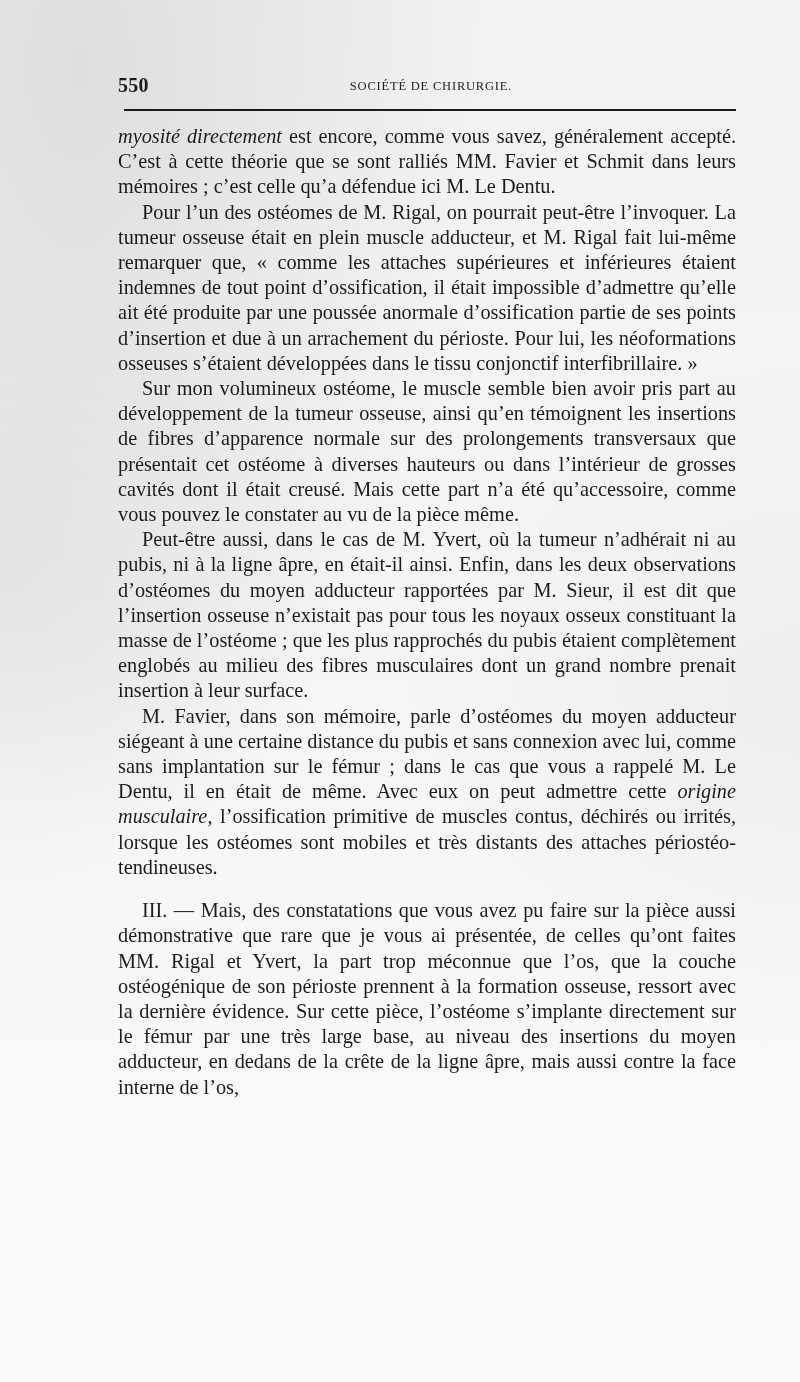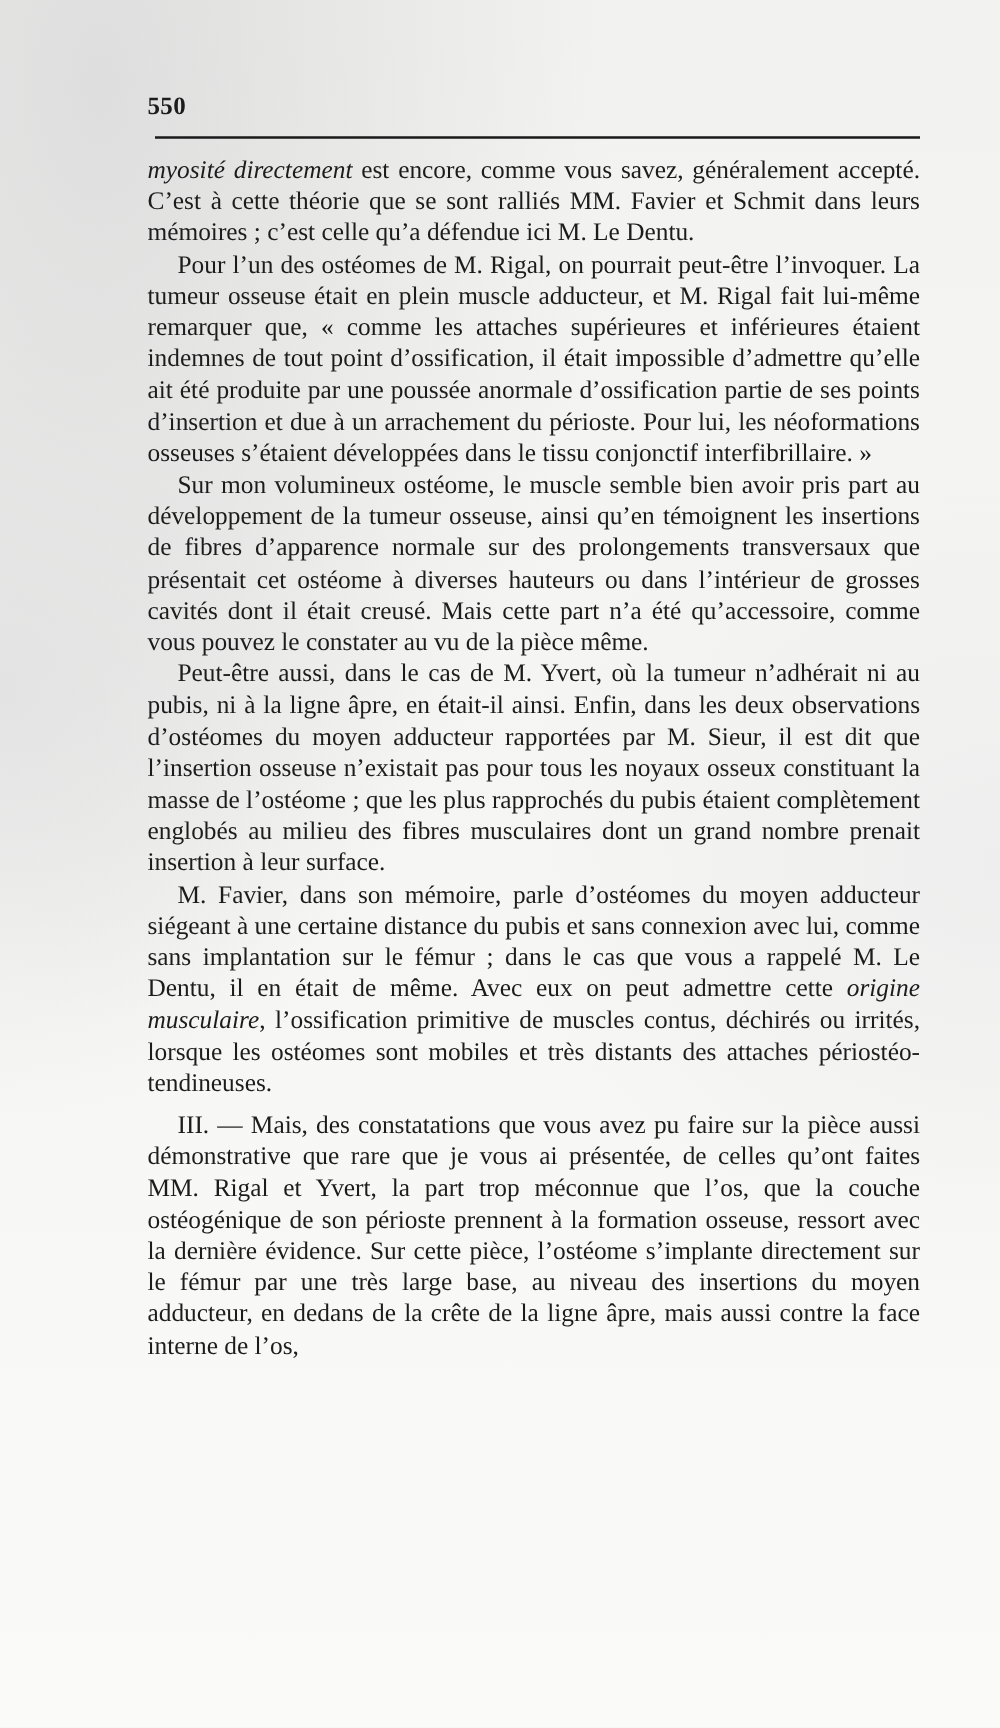"SOCIÉTÉ DE CHIRURGIE." span.running-title { html: none -> <span>SOCIÉTÉ DE CHIRURGIE.</span> }
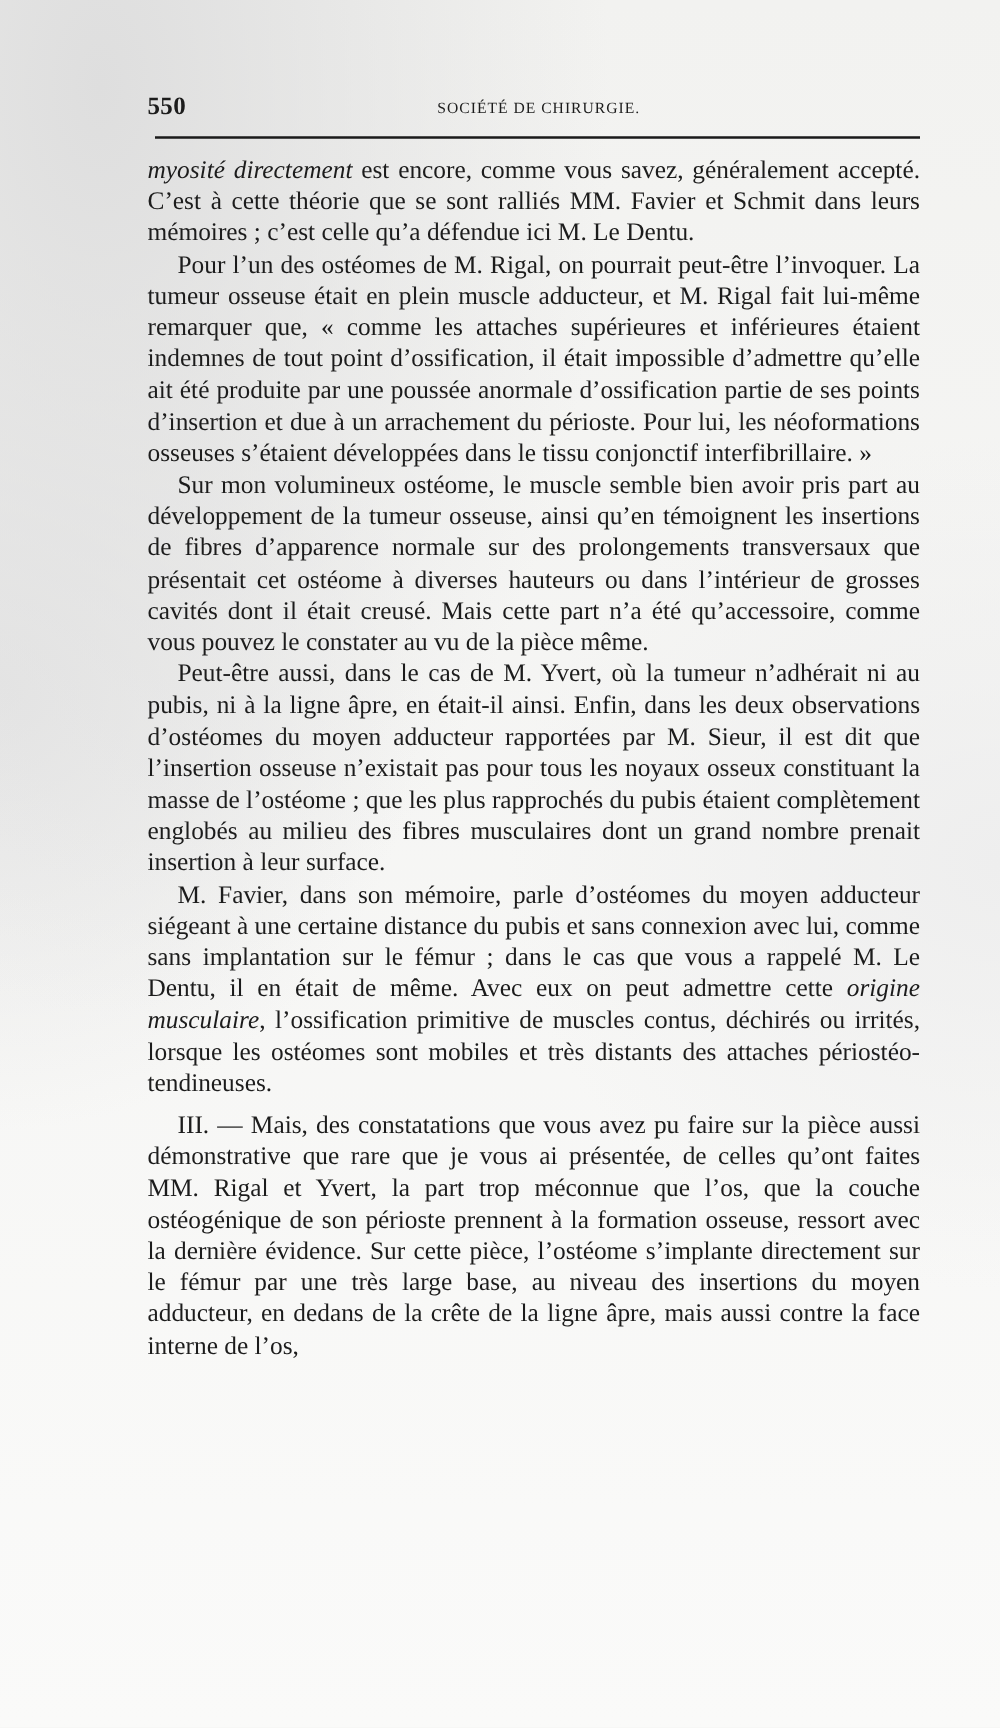"III. — Mais, des constatations" .para.section { margin-top: 8px -> 18px }
